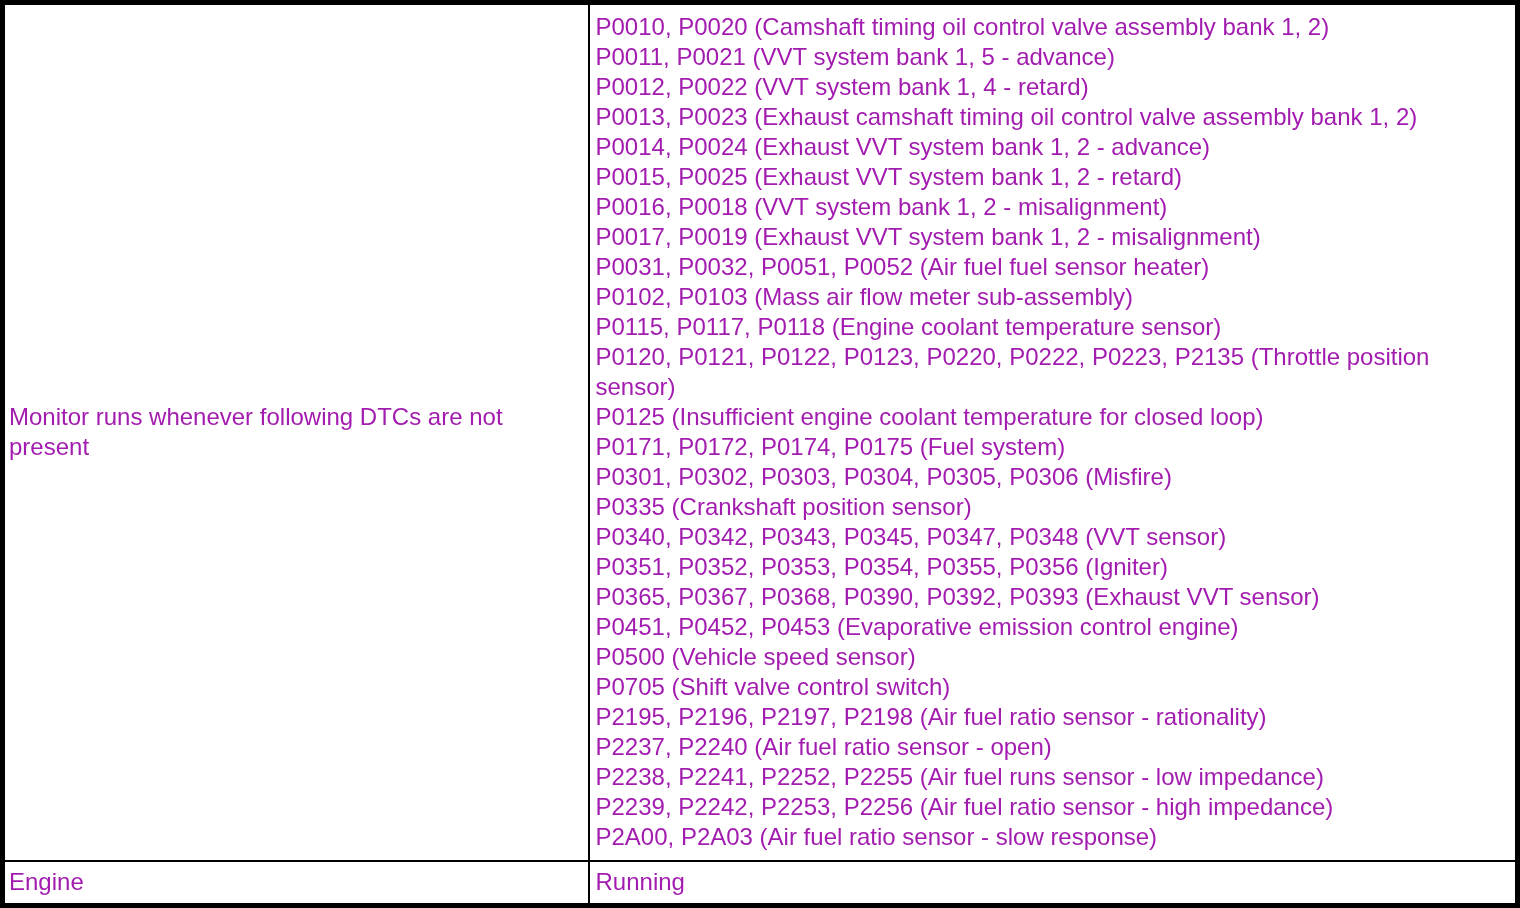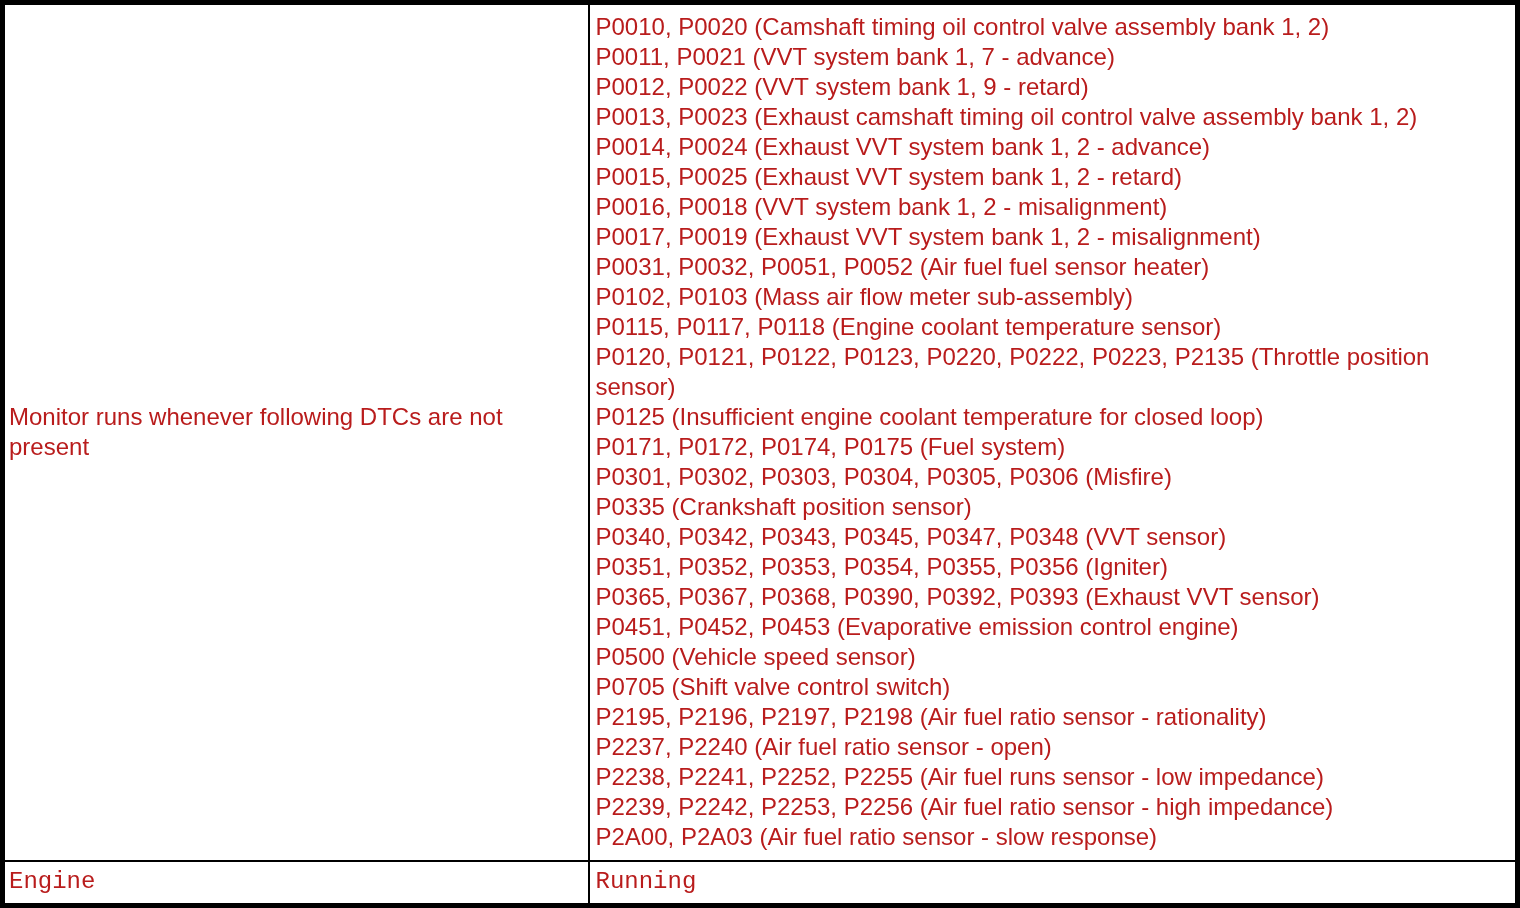"P0010, P0020 (Camshaft timing oil" td.cell { color: #b91c1c -> #a21caf }
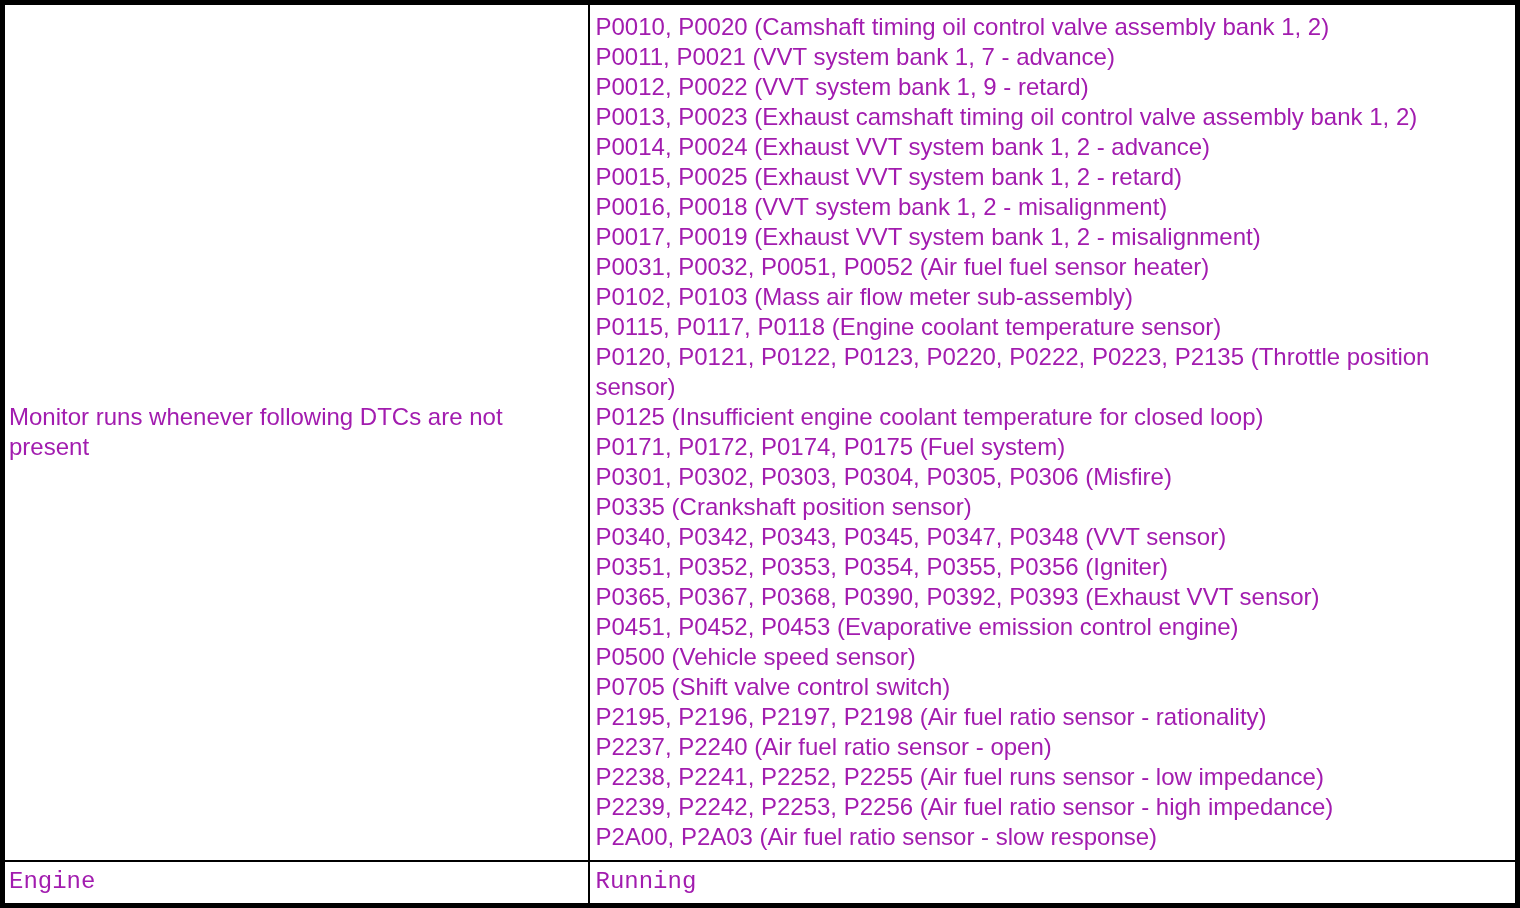"P0011, P0021 (VVT system bank" div.dtc-line { text: 7 -> 5 }
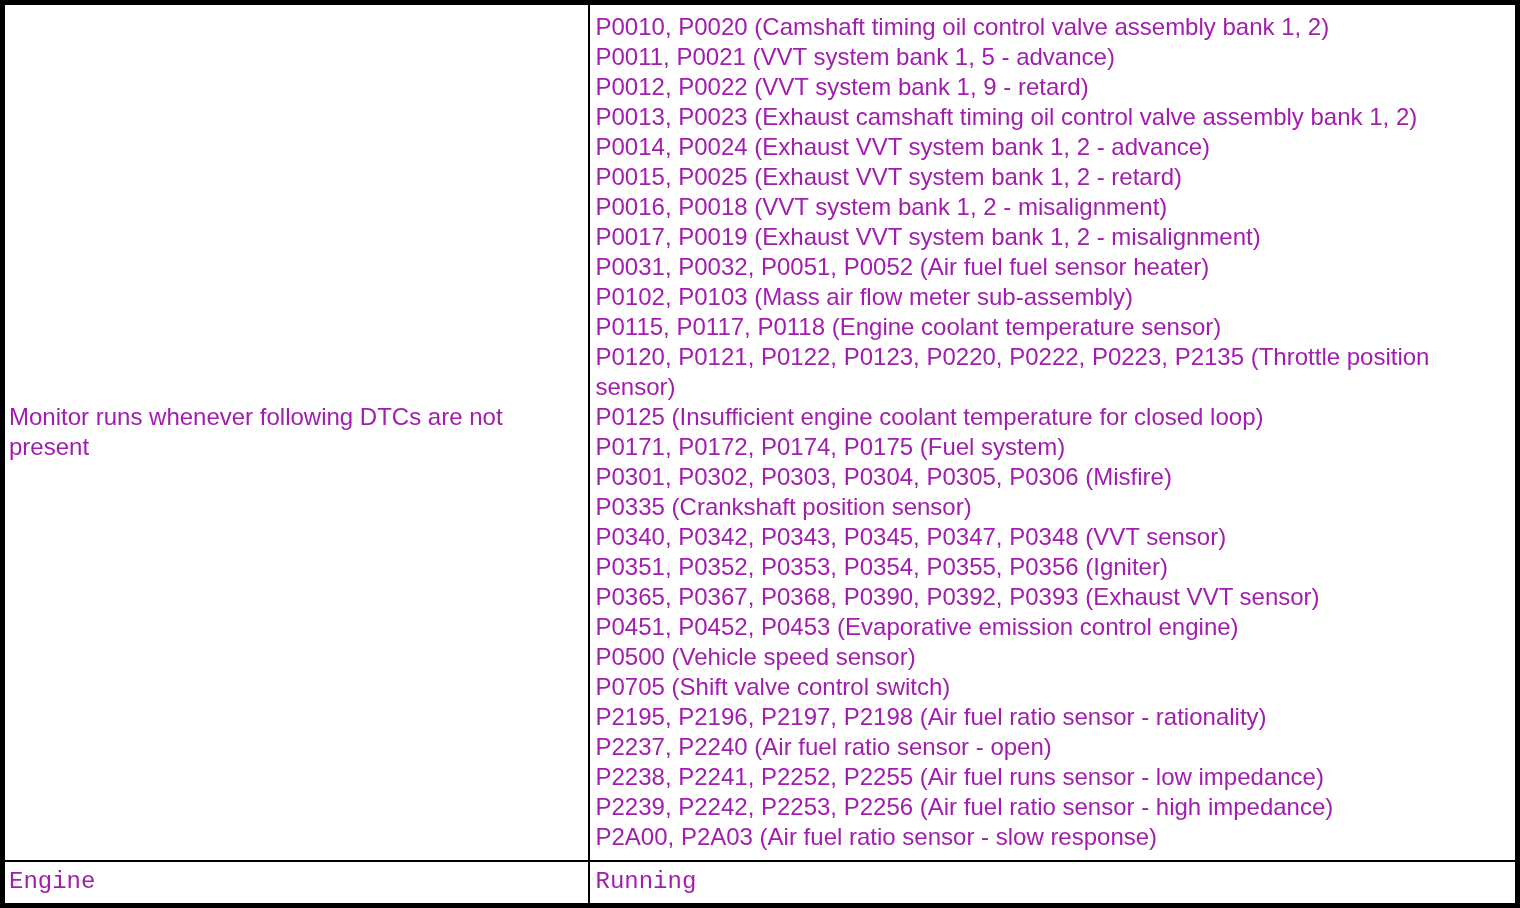"P0012, P0022 (VVT system bank" div.dtc-line { text: 9 -> 4 }
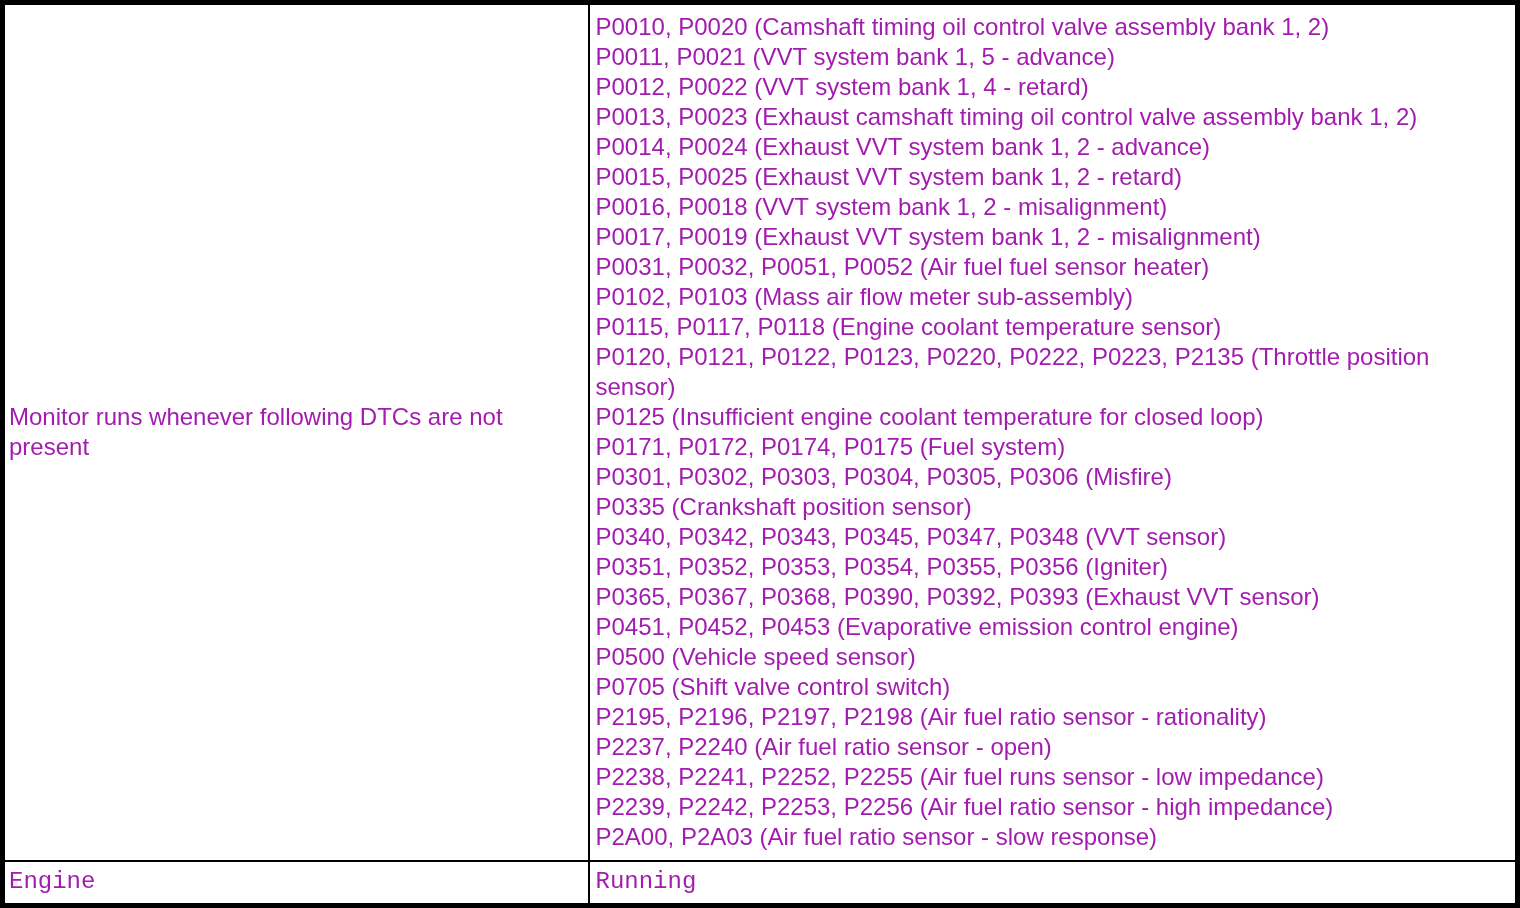"Engine" tr.engine-row { font-family: Liberation Mono, monospace -> none }
